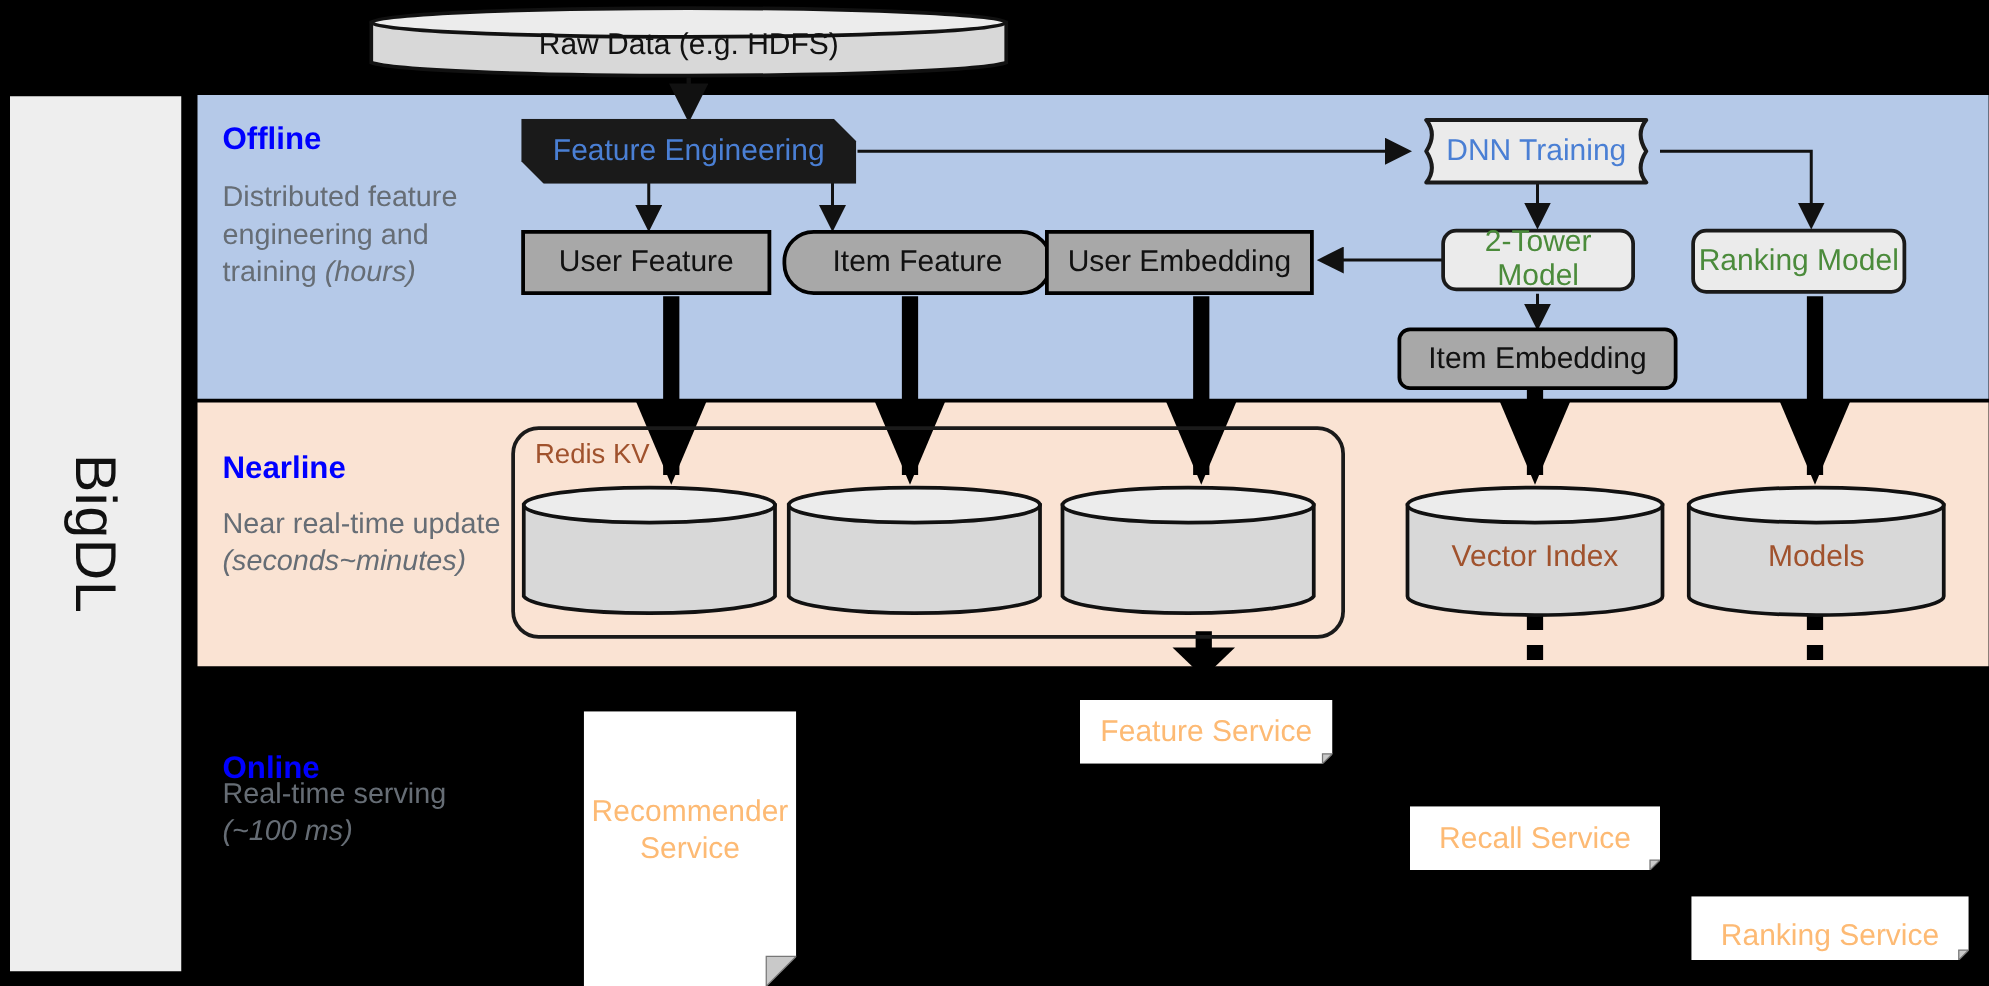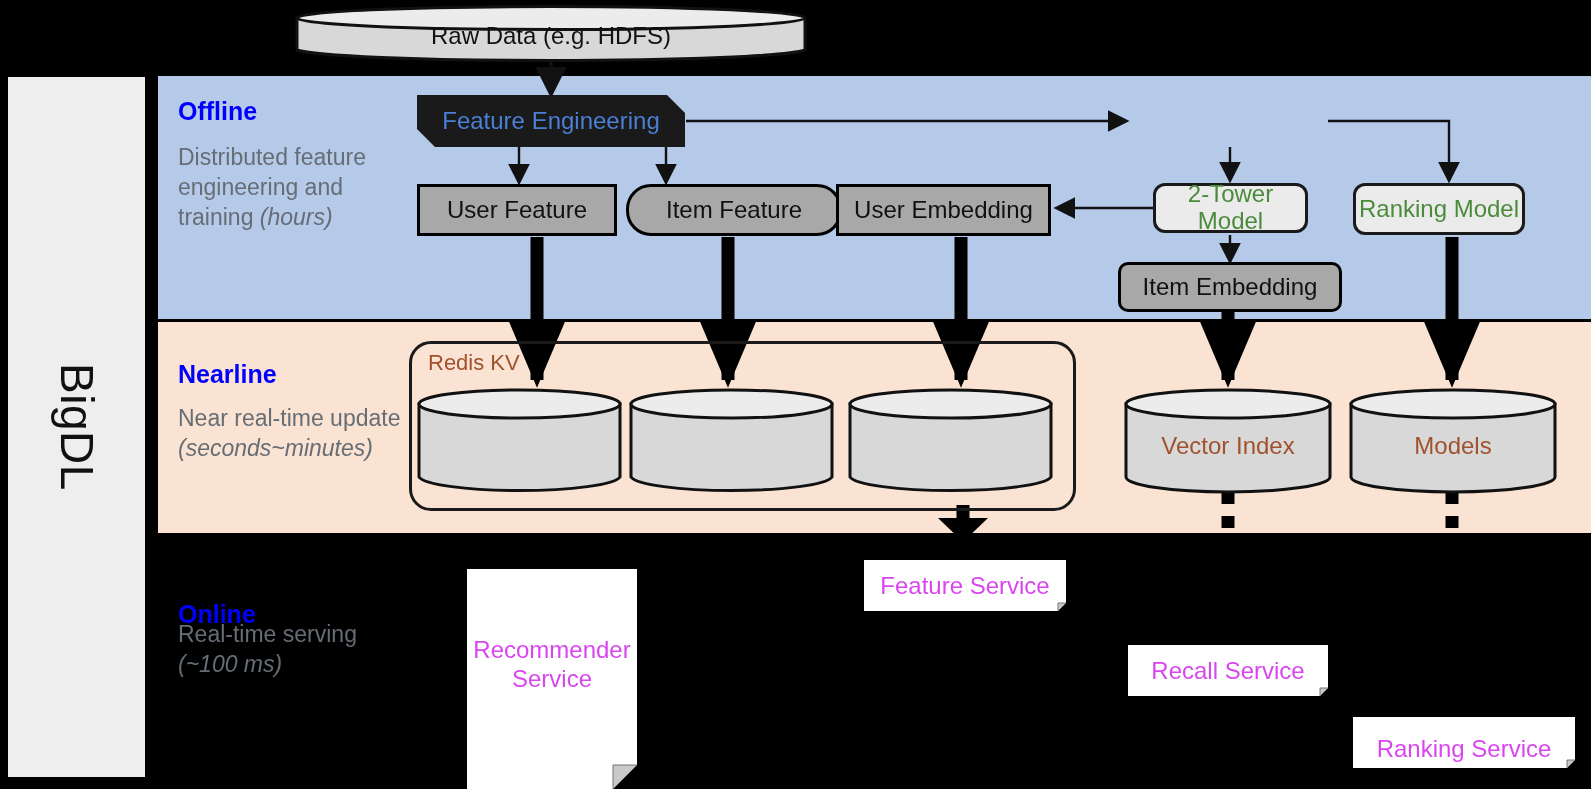"DNN Training" div.dnn-wrap { html: none -> <div> <svg> <path></path> </svg> <div>DNN Training</div> </div> }
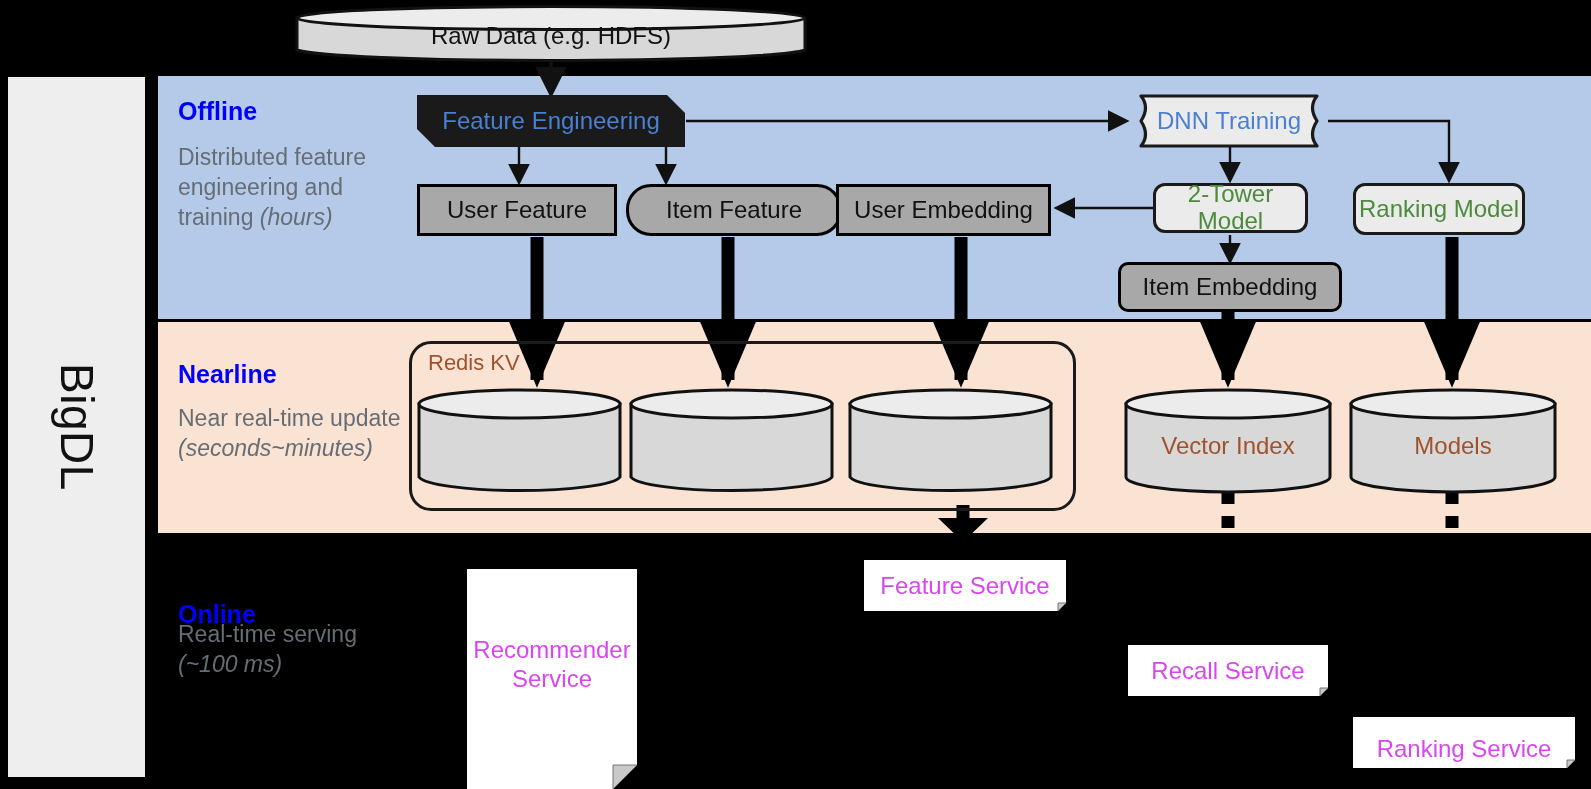"Feature Service" .doc-label { color: #d946ef -> #fdba74 }
